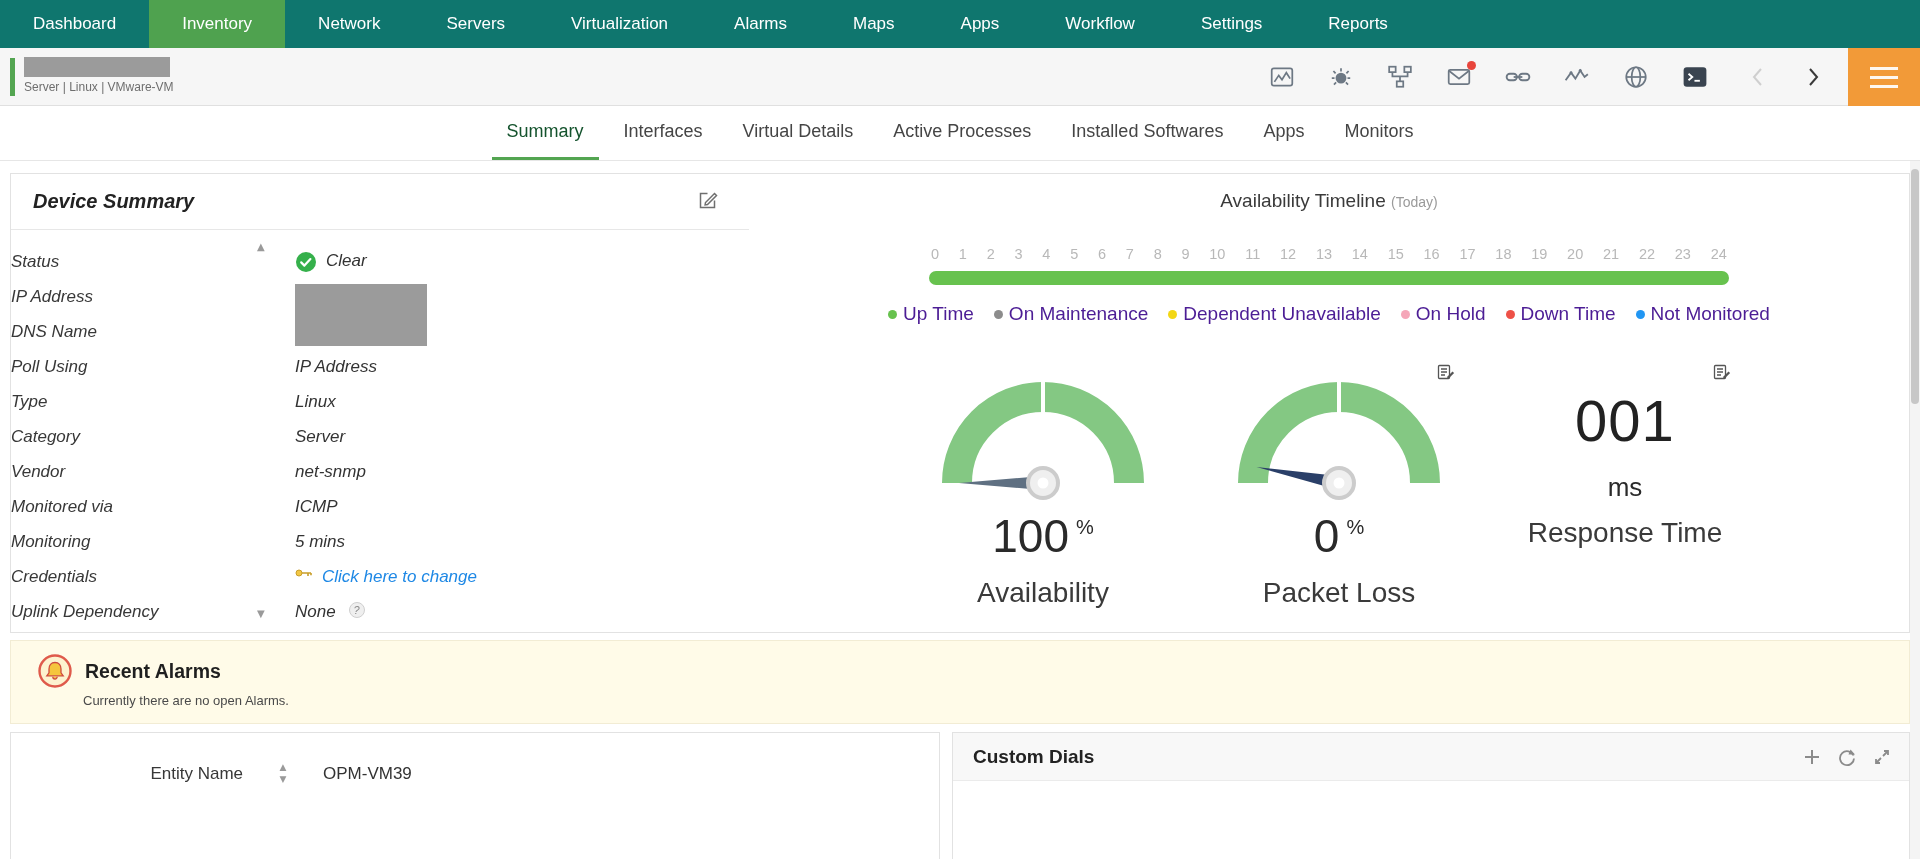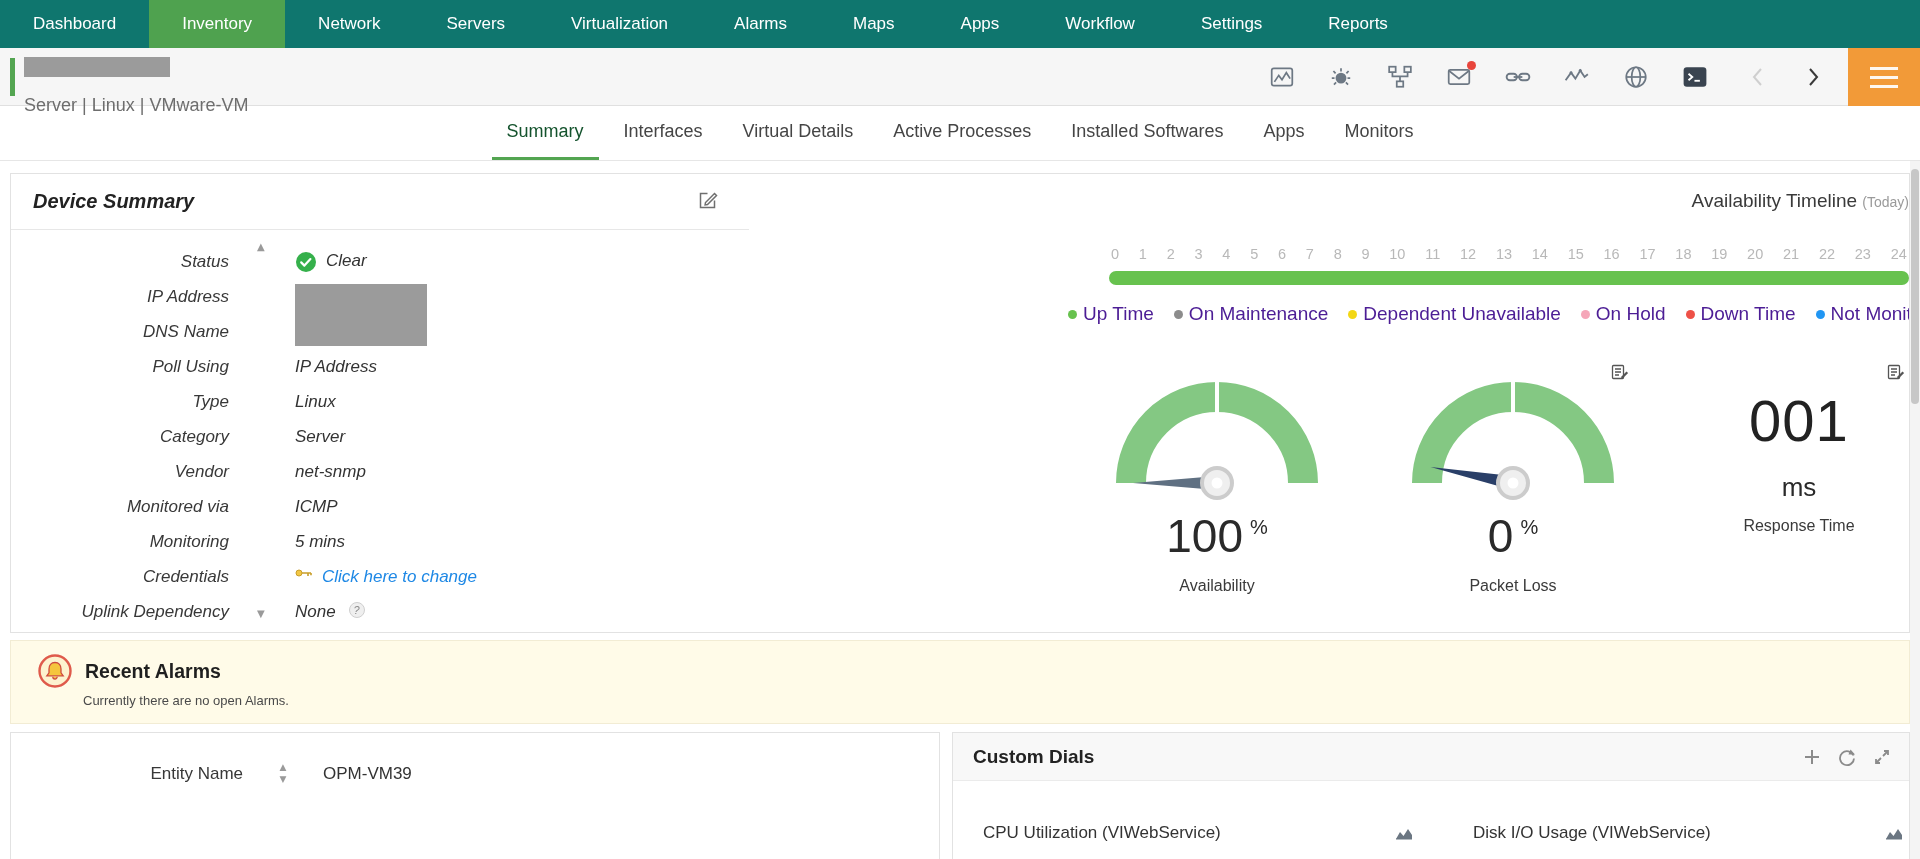"Server | Linux | VMware-VM" .subtitle { font-size: 18px -> 12px; margin-top: 18px -> 3px }
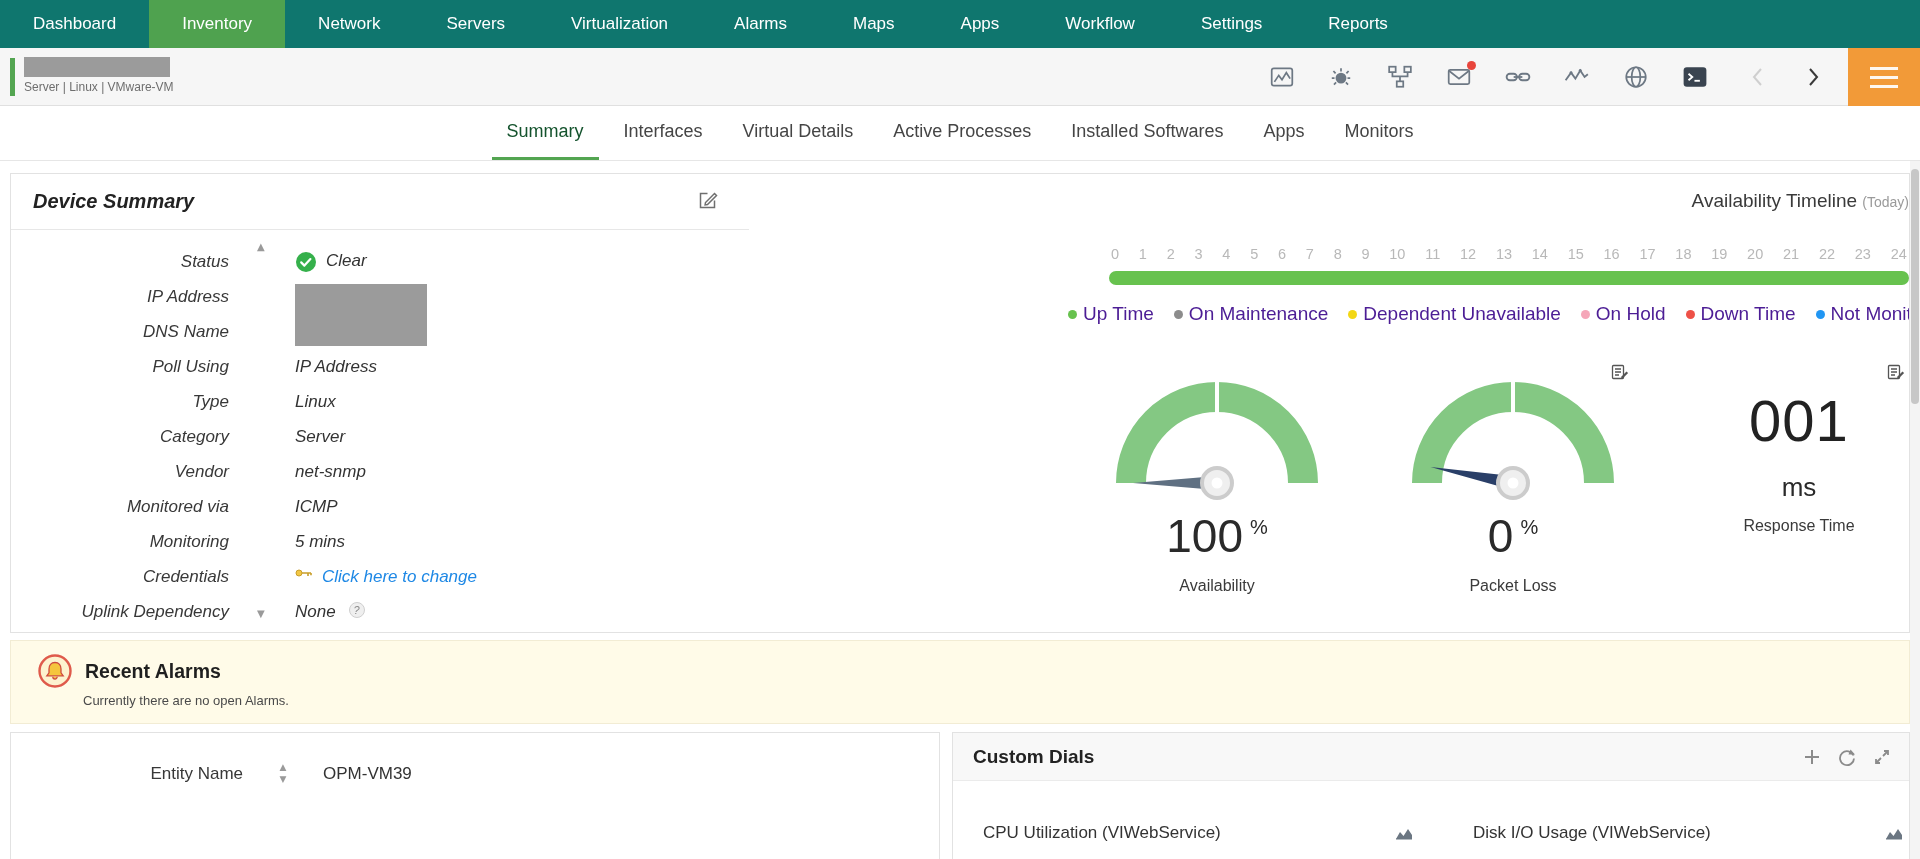"Availability Timeline (Today)" .right-col { align-items: flex-end -> center }
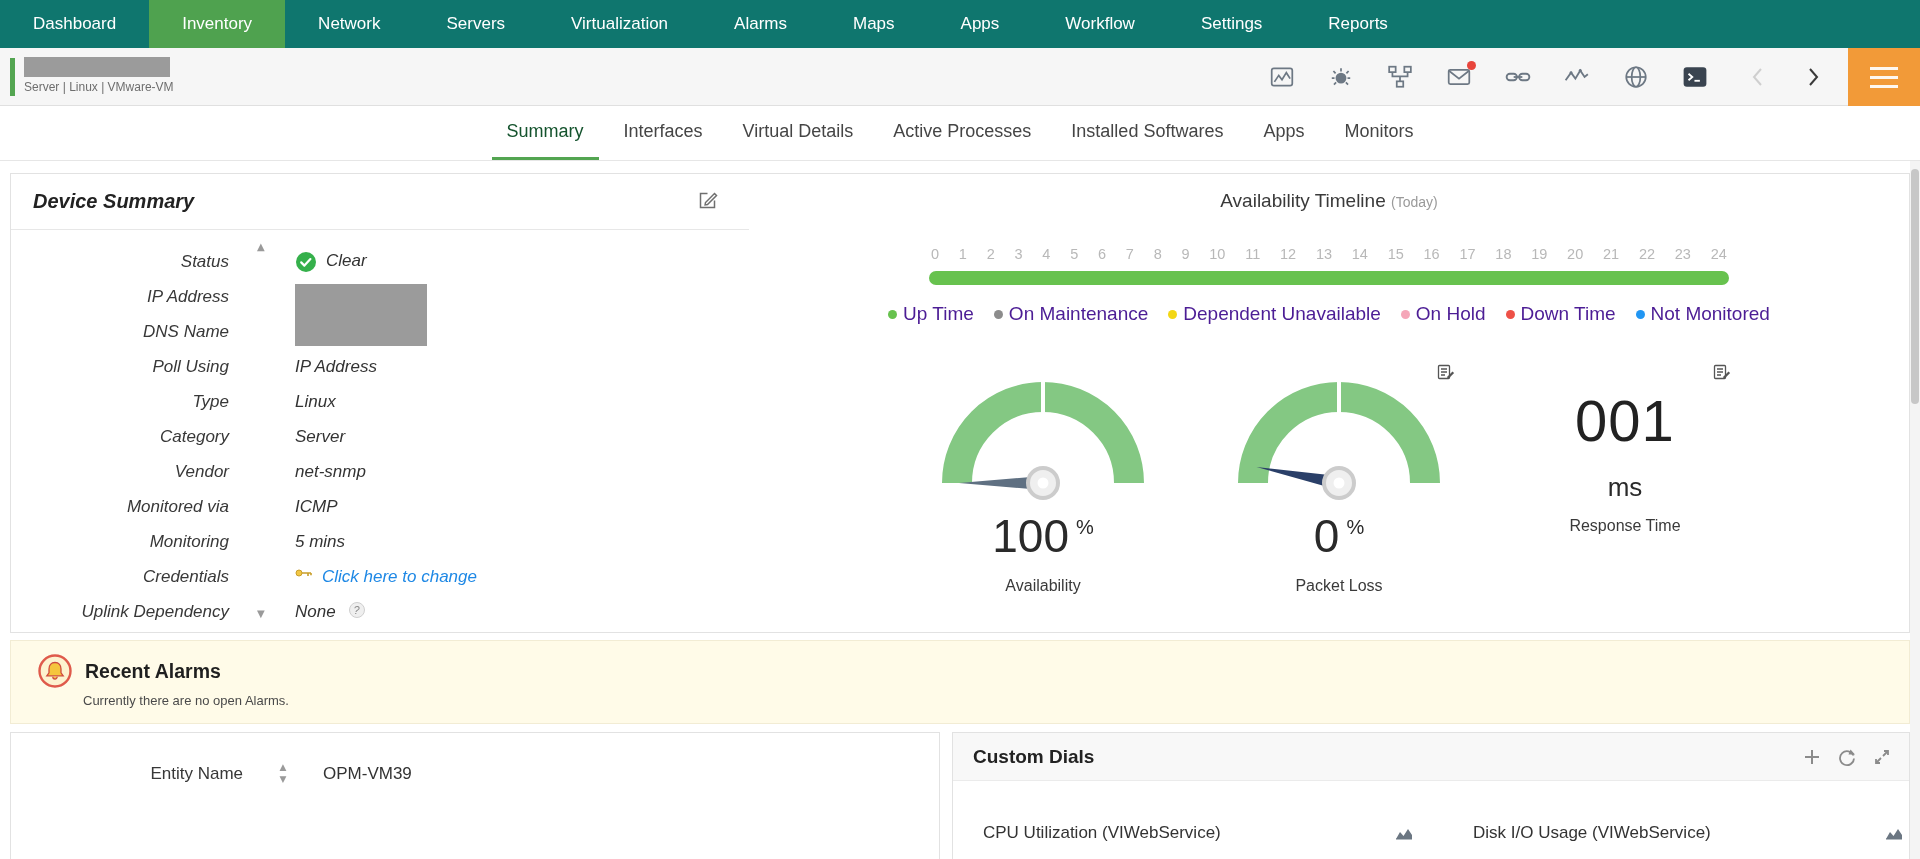"Status" .flabel { text-align: right -> left }
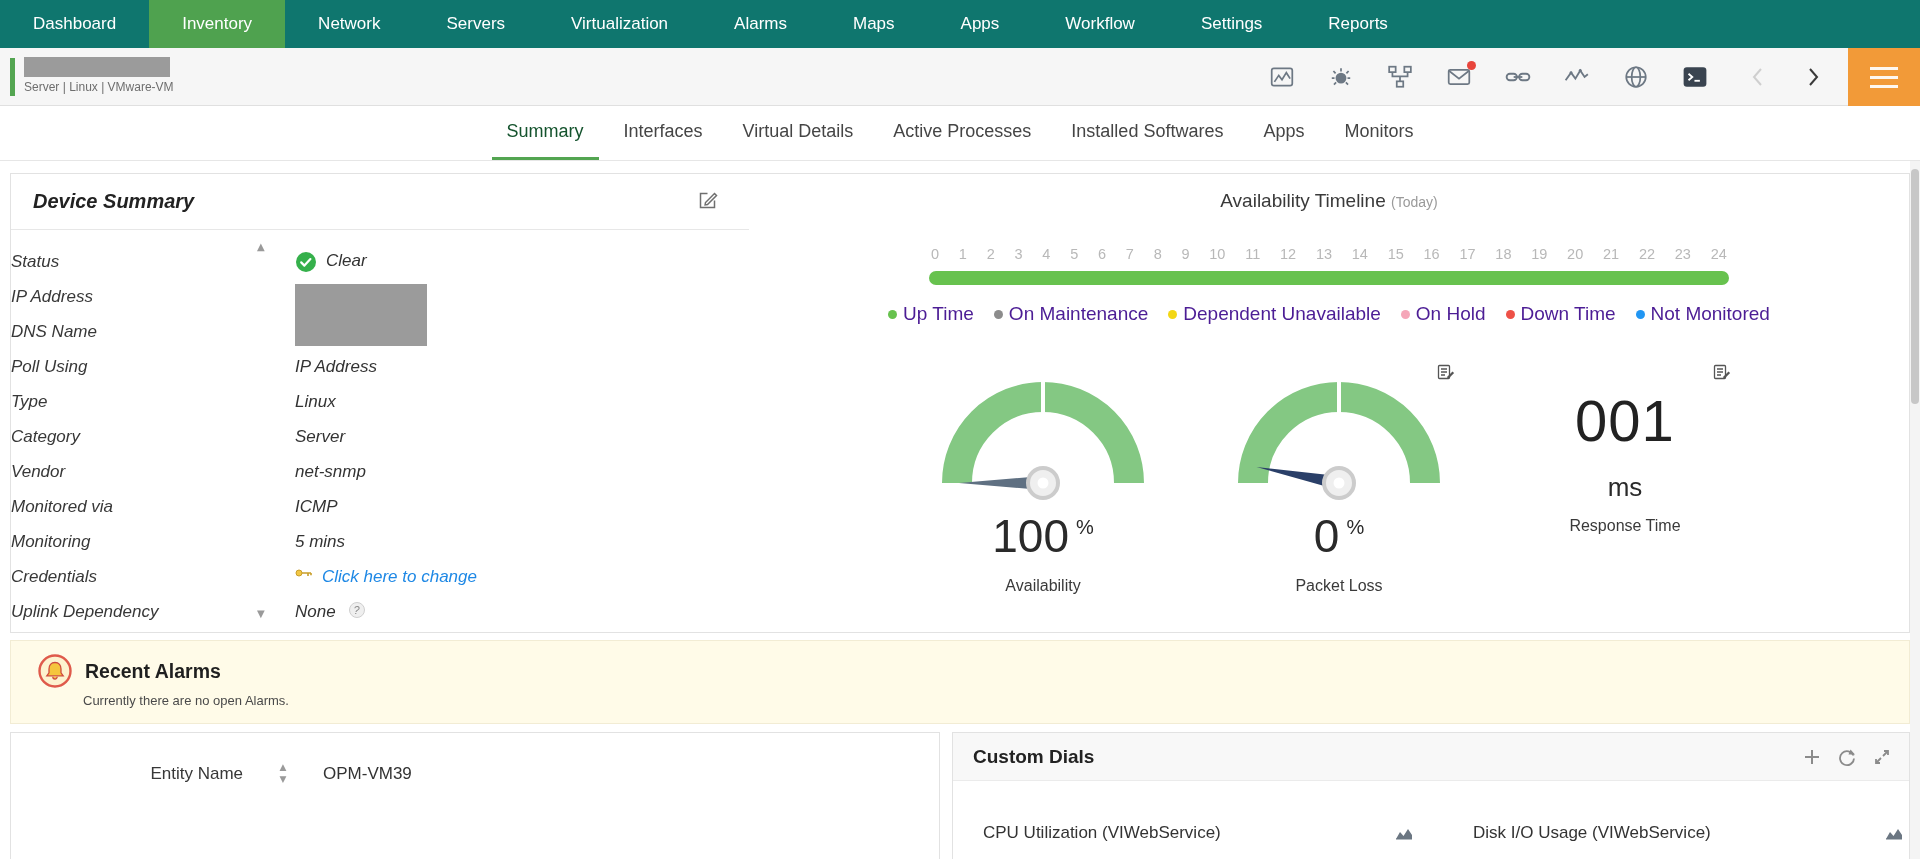"Response Time" .gauge-label { font-size: 16px -> 28px }
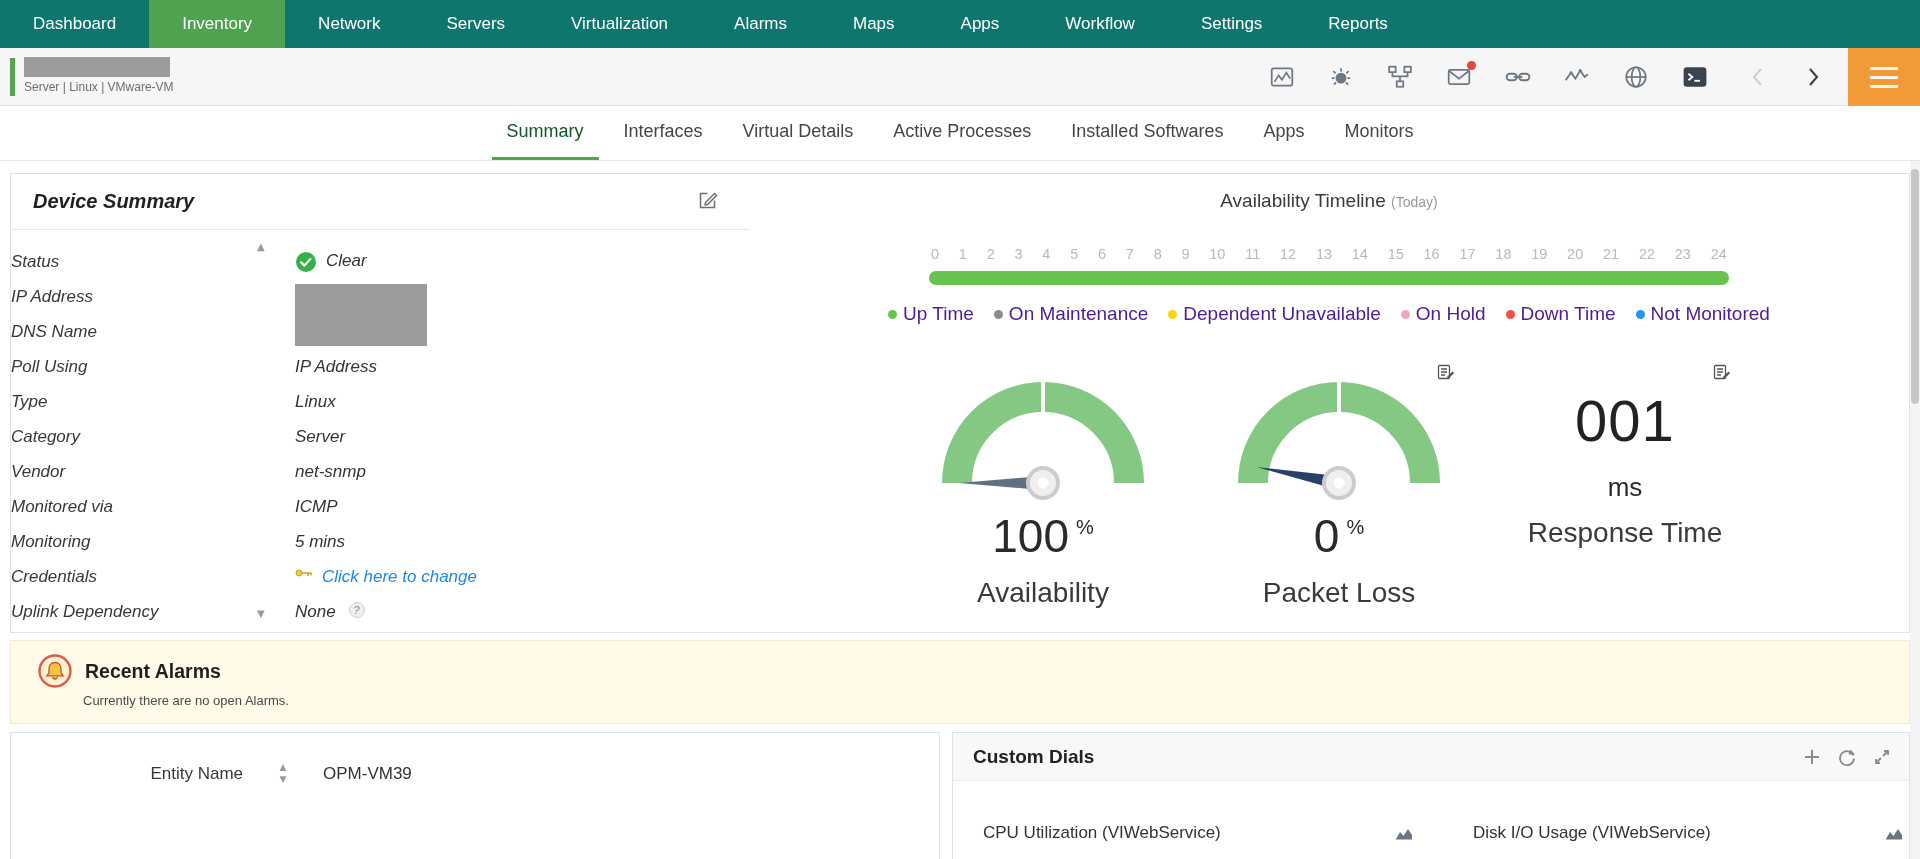"CPU Utilization (VIWebService)" div.dial-row { html: <div> <div> <span>CPU Utilization (VIWebService)</span> <svg> <path></path> <path></path> </svg> </div> <div> <span>Disk I/O Usage (VIWebService)</span> <svg> <path></path> <path></path> </svg> </div> </div> -> none }
